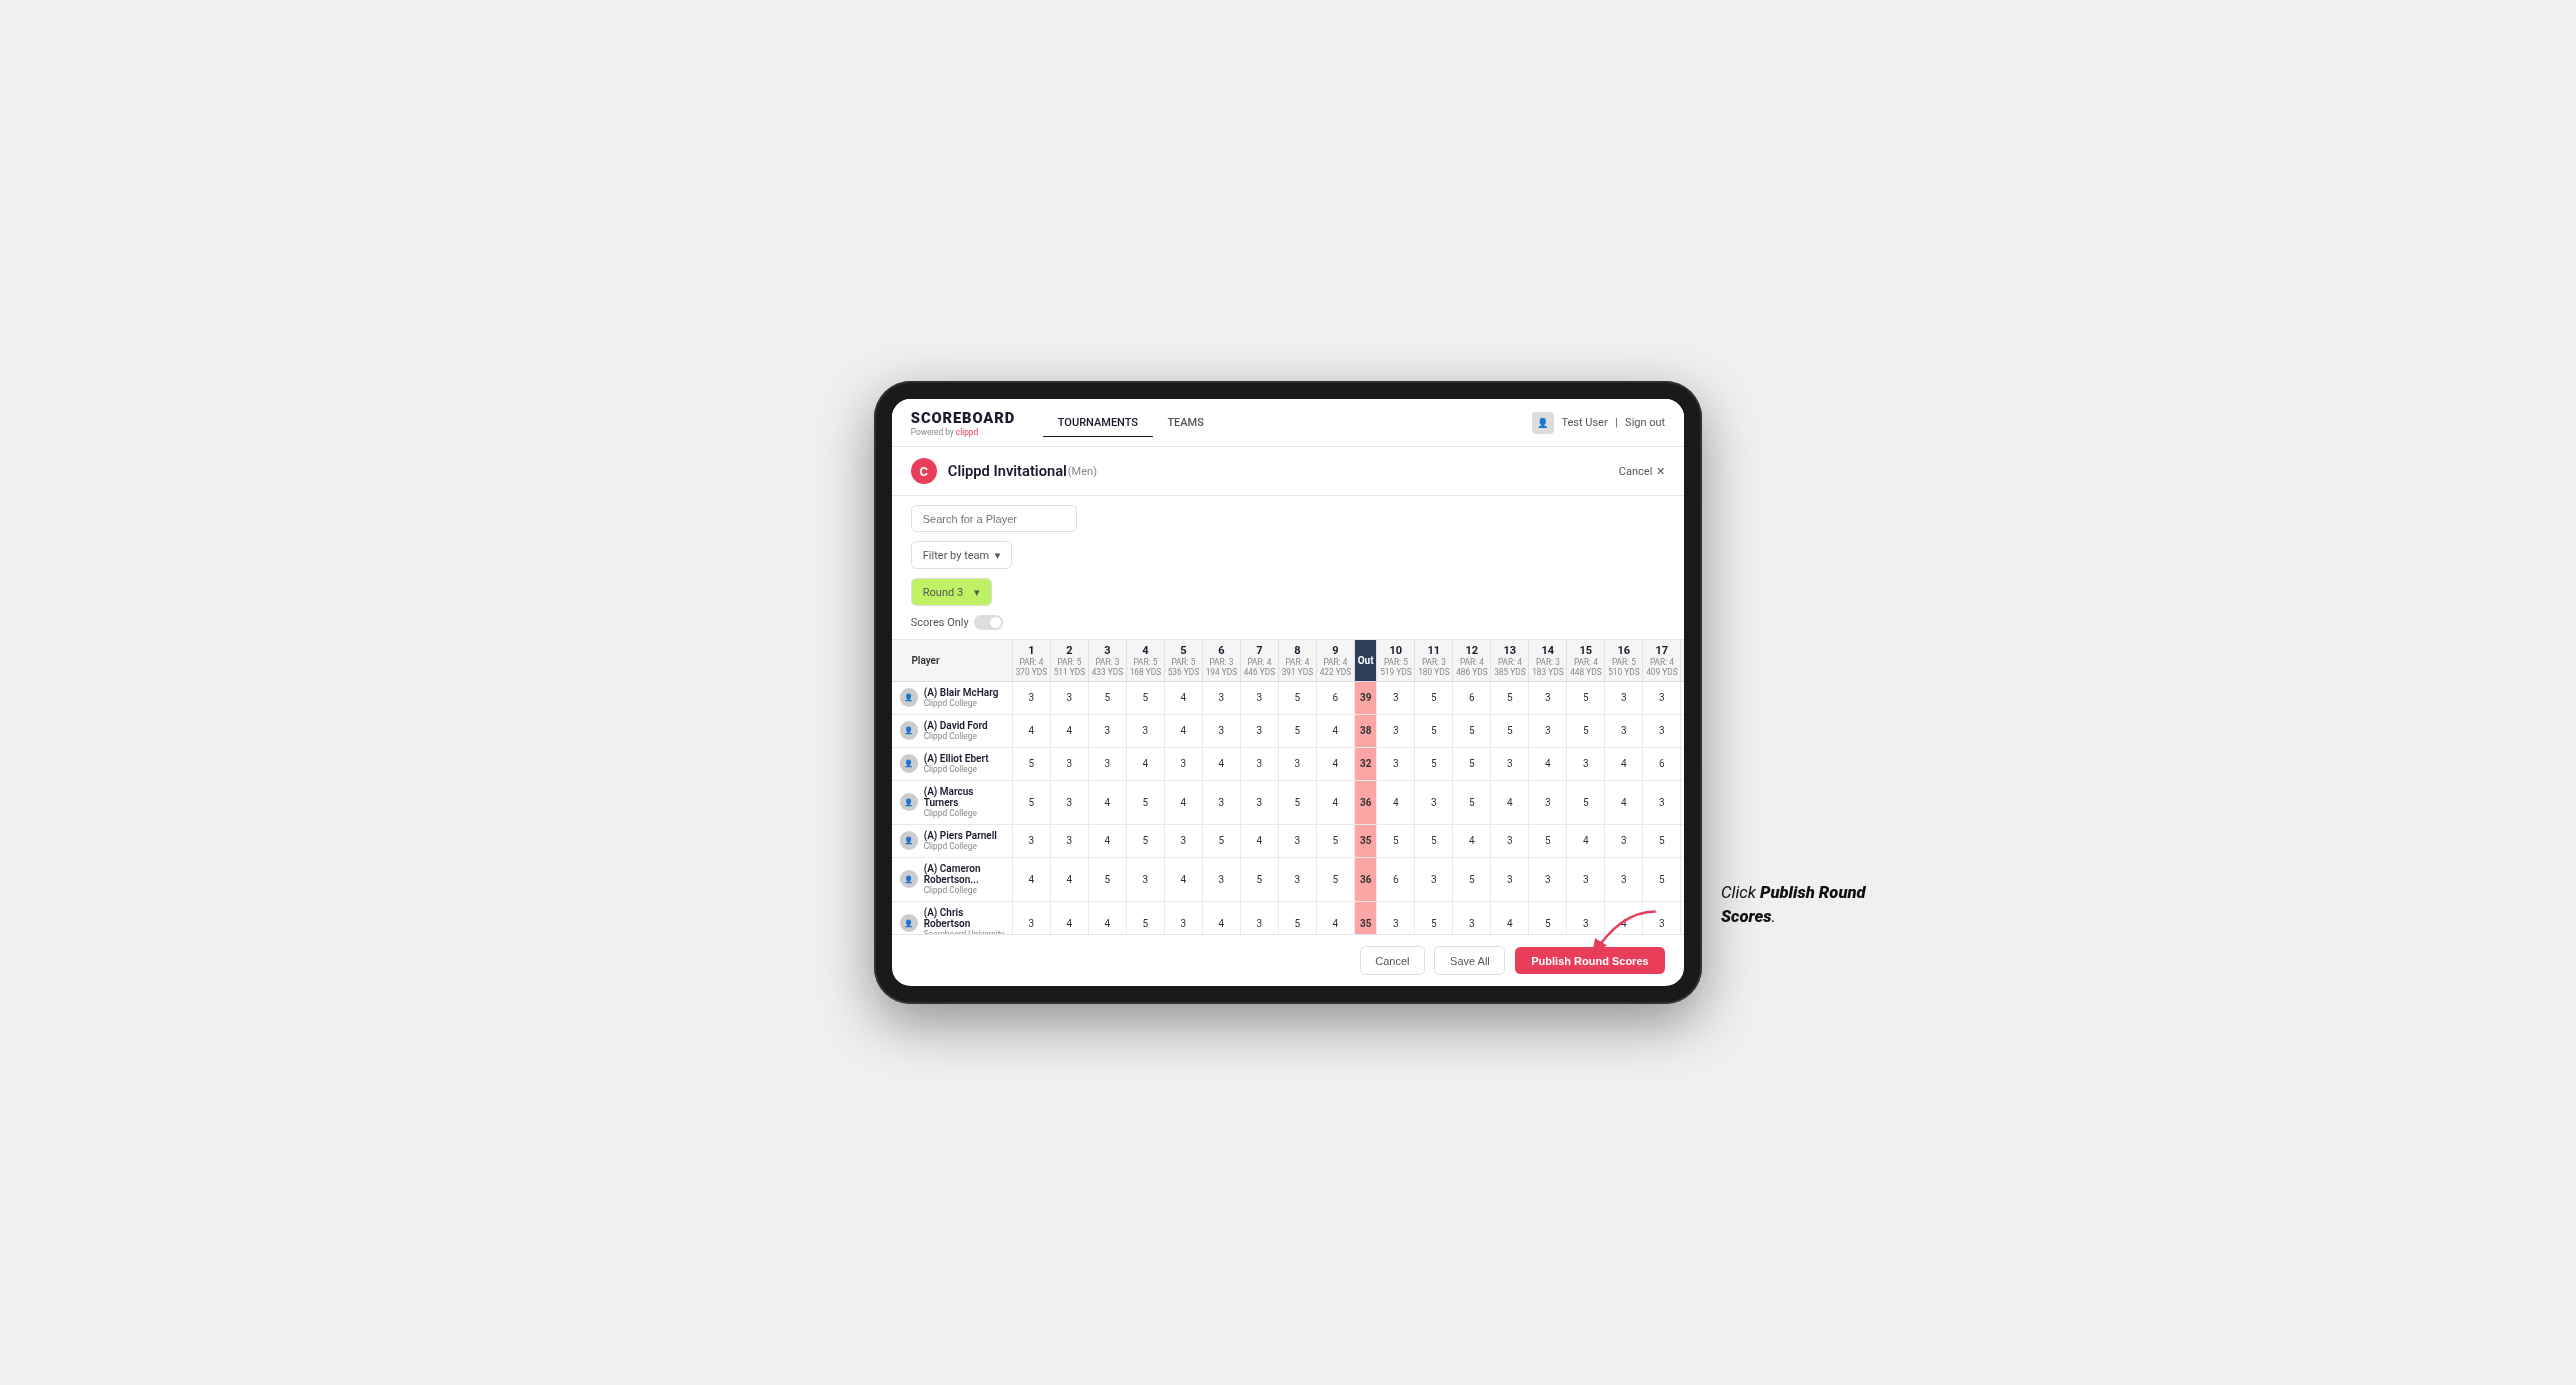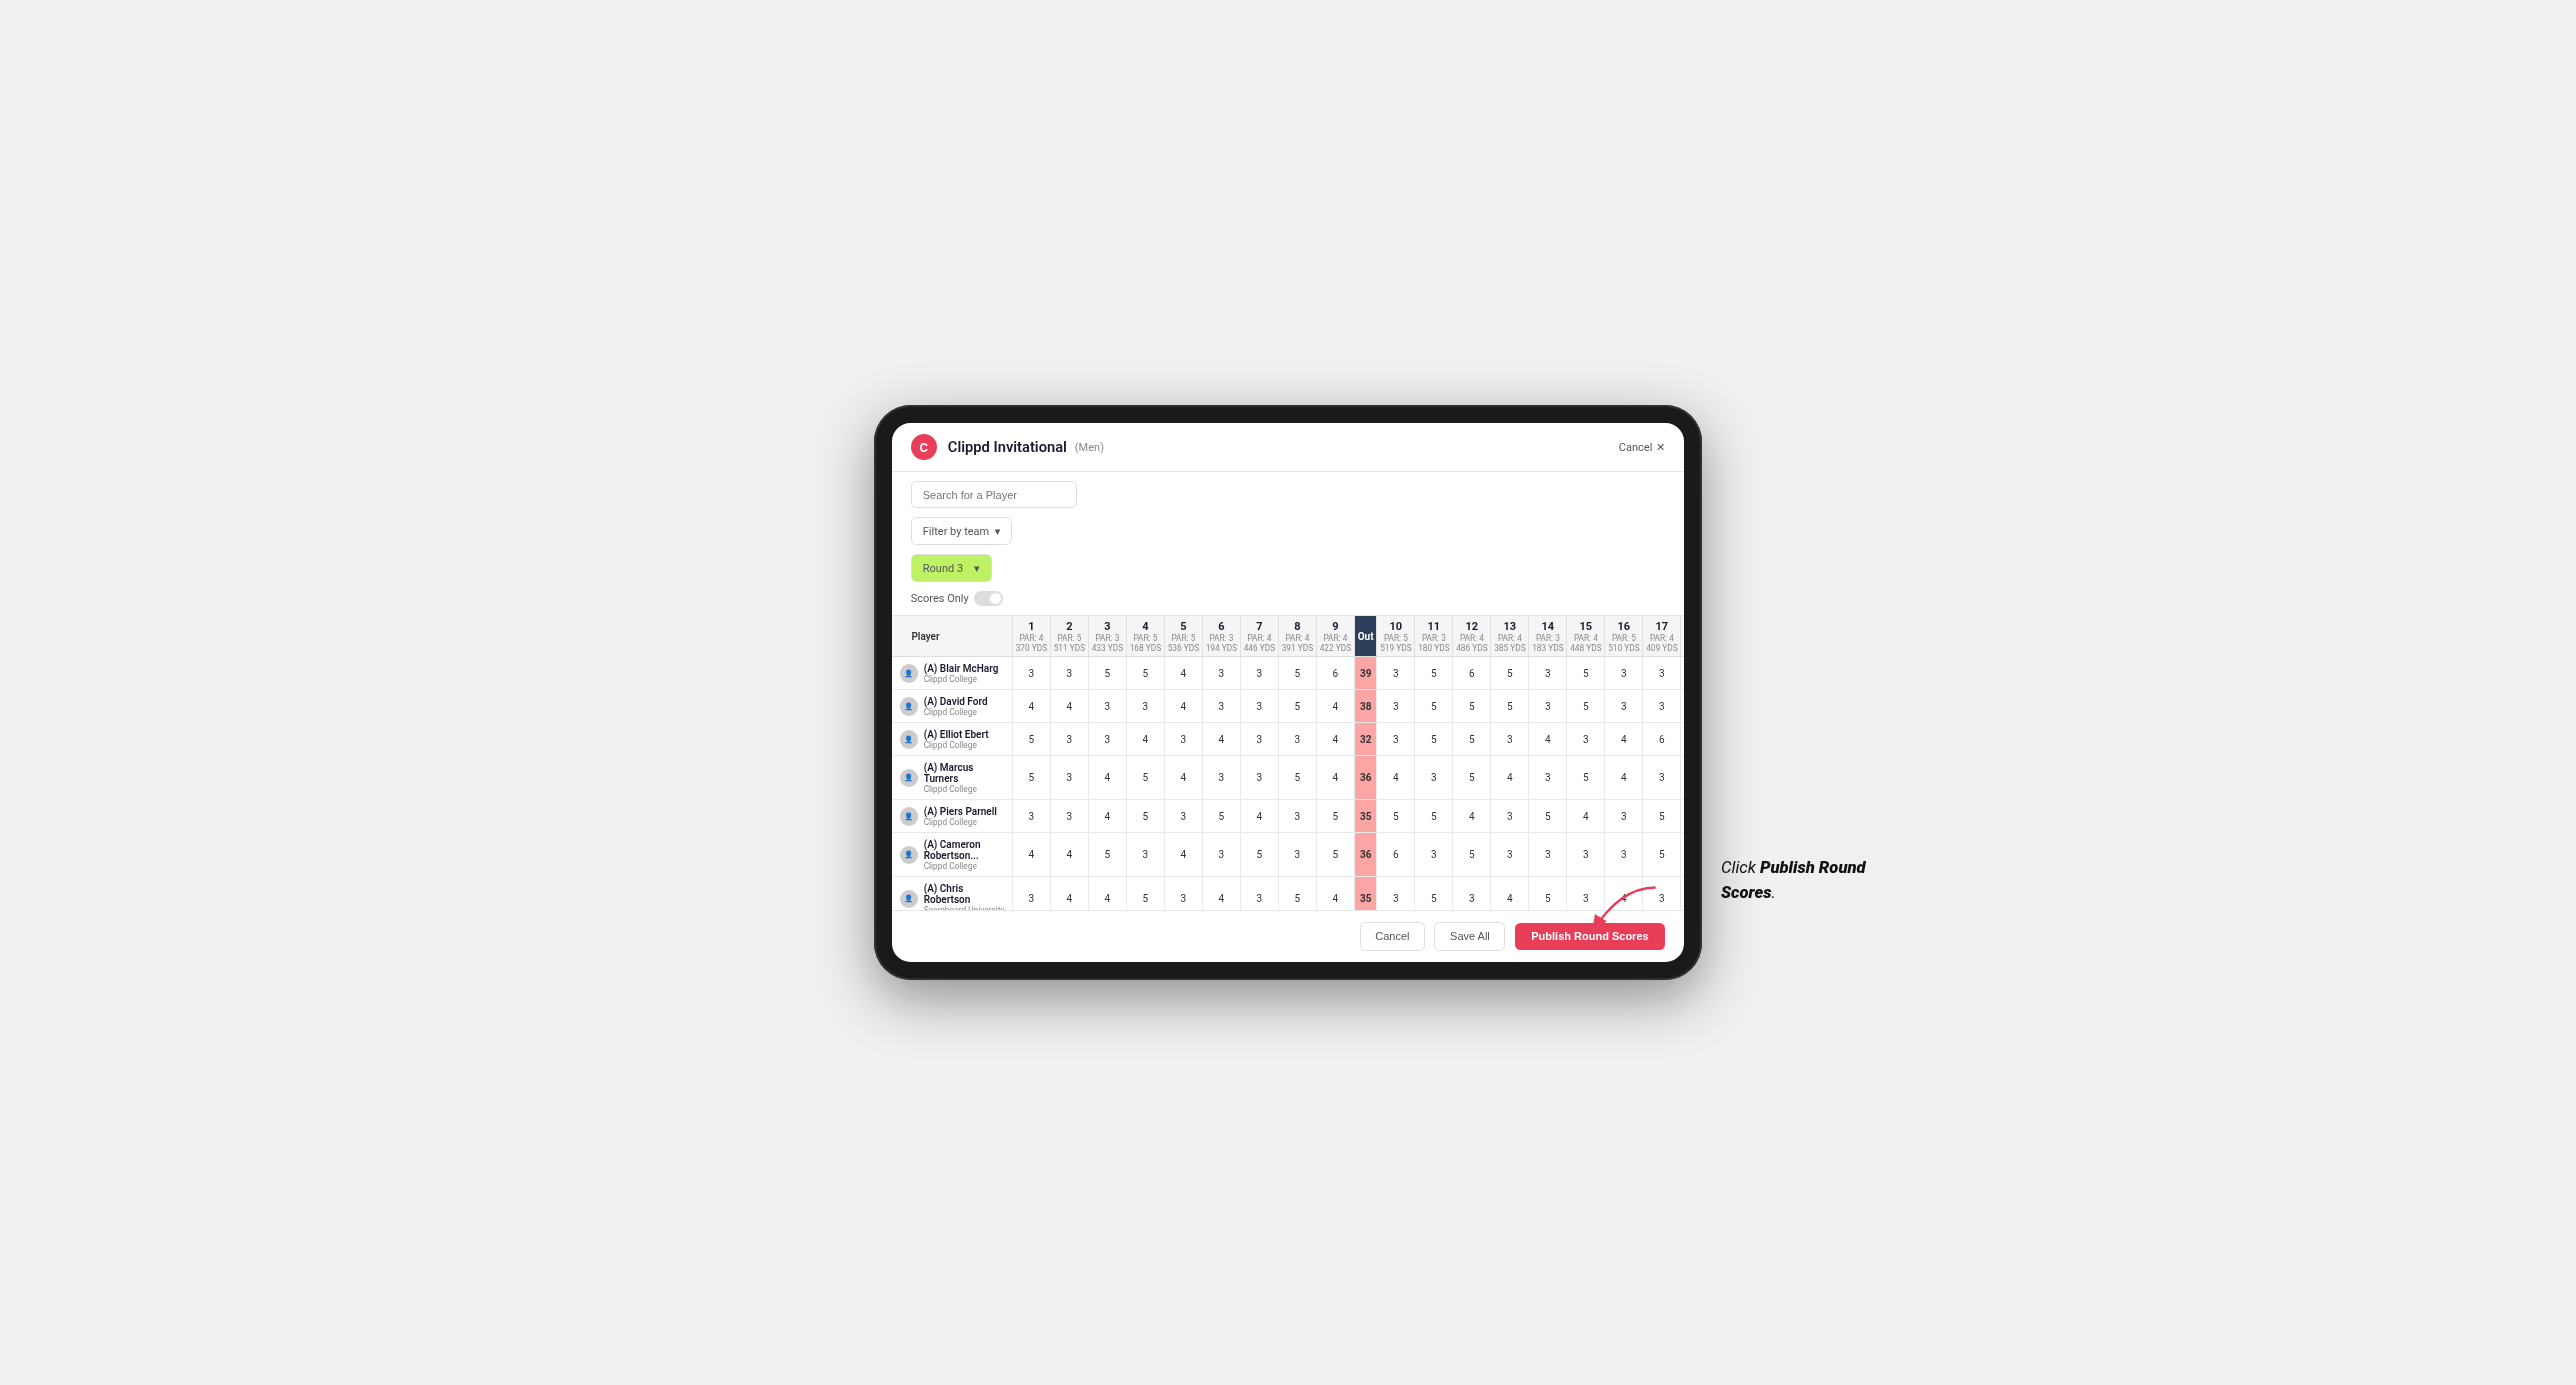"SCOREBOARD" div.top-nav { html: none -> <div> <div> <span>SCOREBOARD</span> <span>Powered by <span>clippd</span></span> </div> <div> <div>TOURNAMENTS</div> <div>TEAMS</div> </div> <div> <div>👤</div> <span>Test User</span> <span> | </span> <span>Sign out</span> </div> </div> }
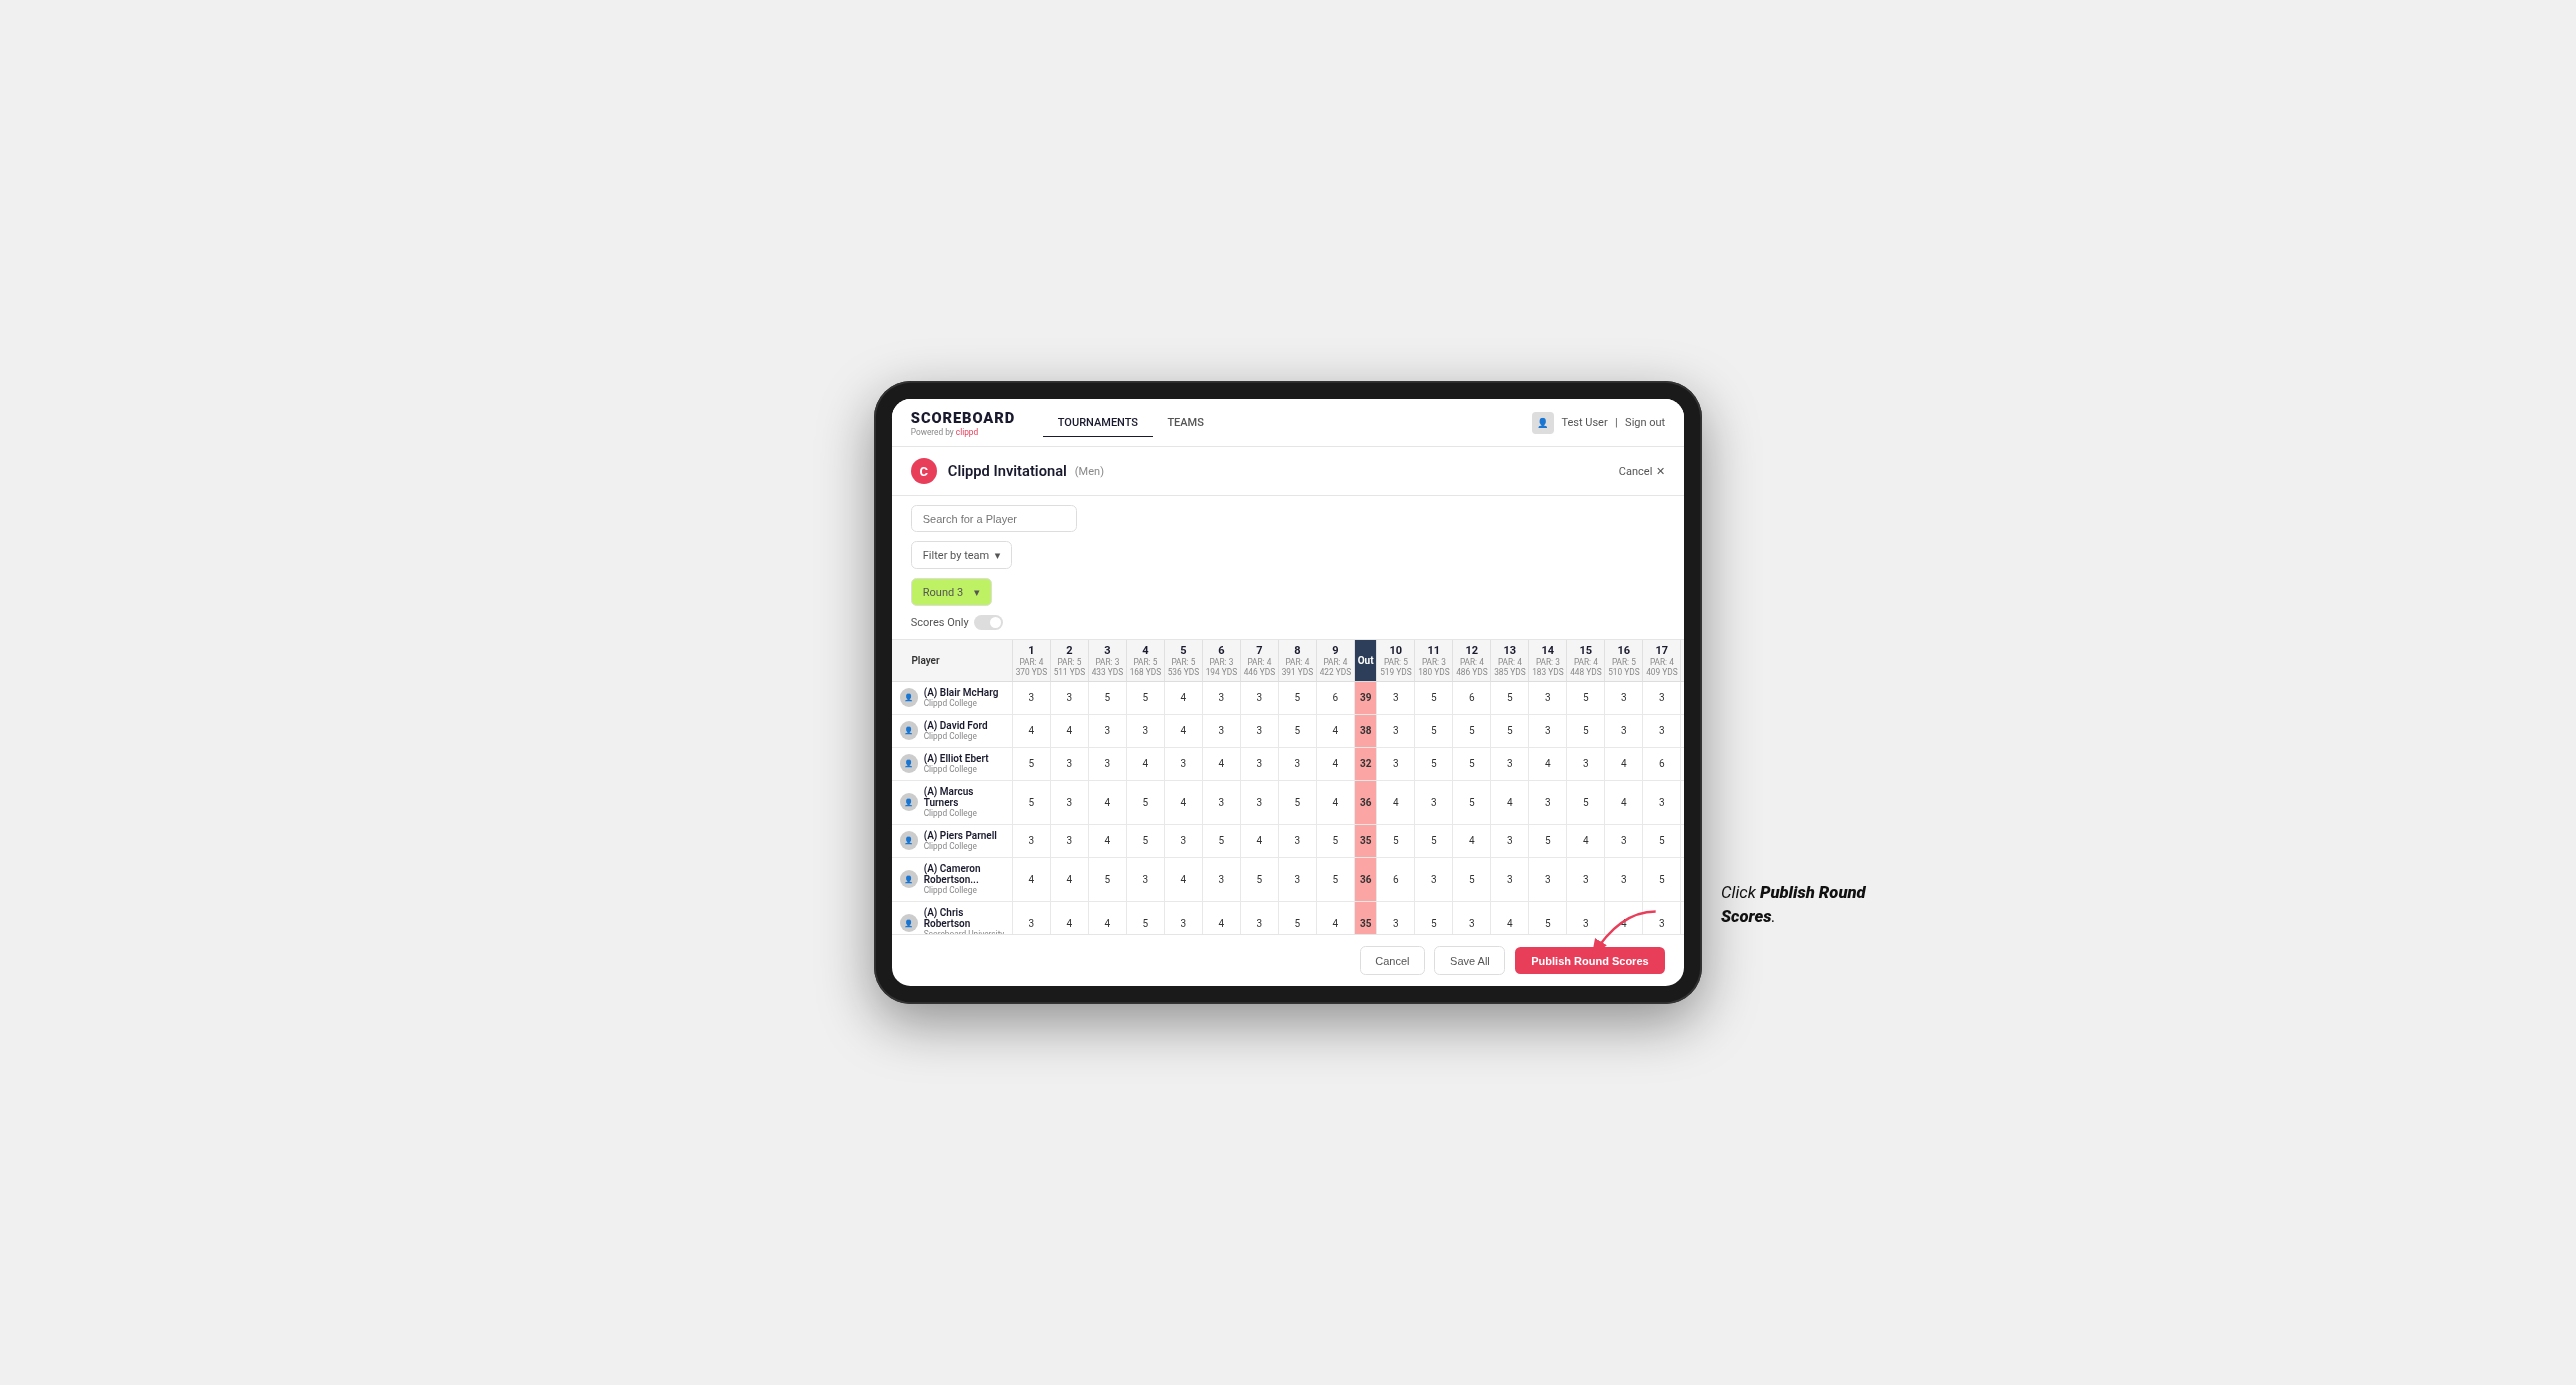"(Men)" .tournament-subtitle { margin-left: 8px -> 1px }
